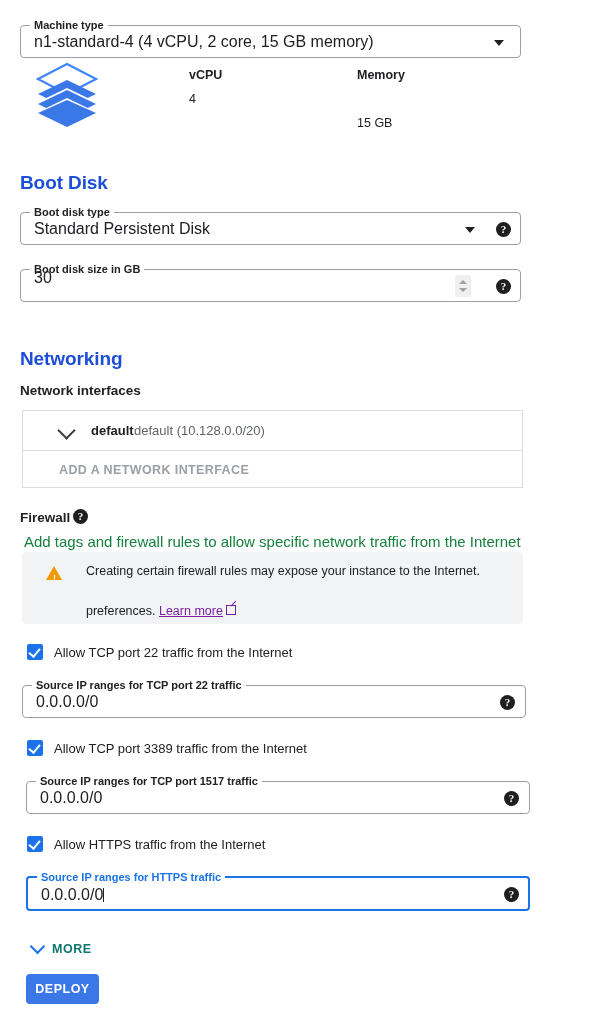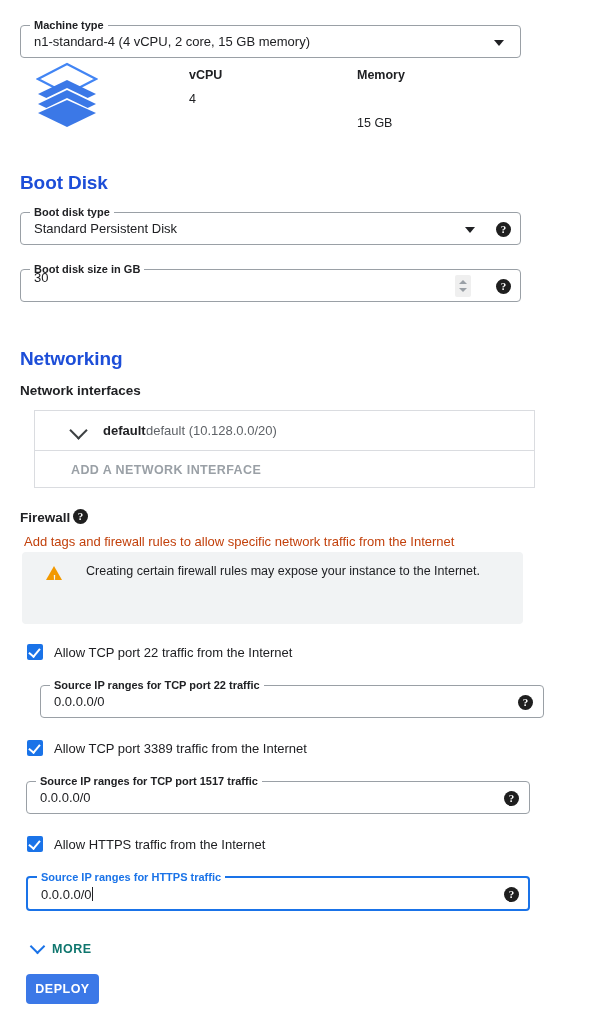"n1-standard-4 (4 vCPU, 2 core," .field-value { font-size: 13px -> 16px }
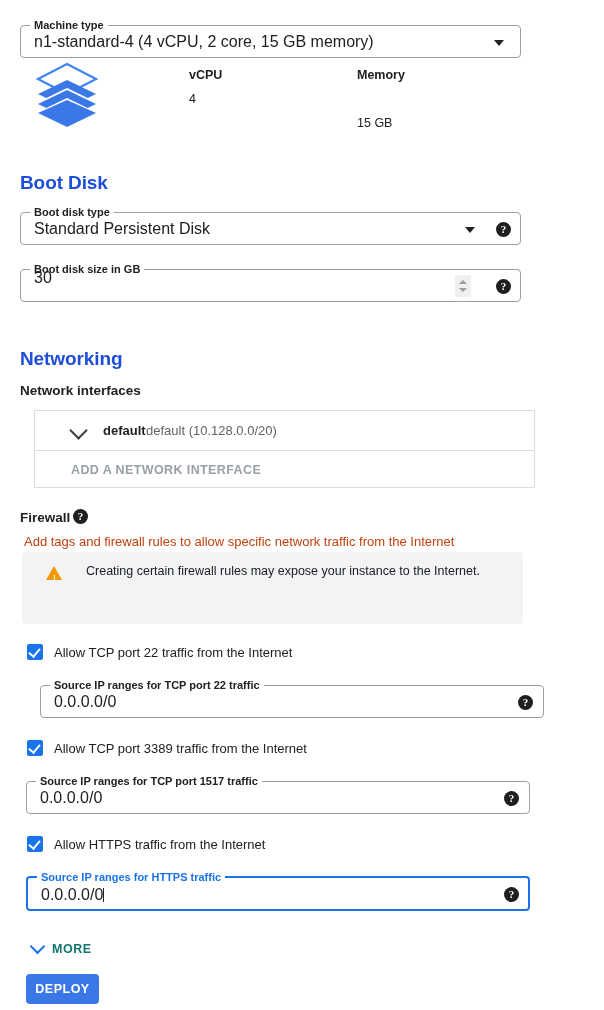"default" div.ni-card { left: 34px -> 22px }
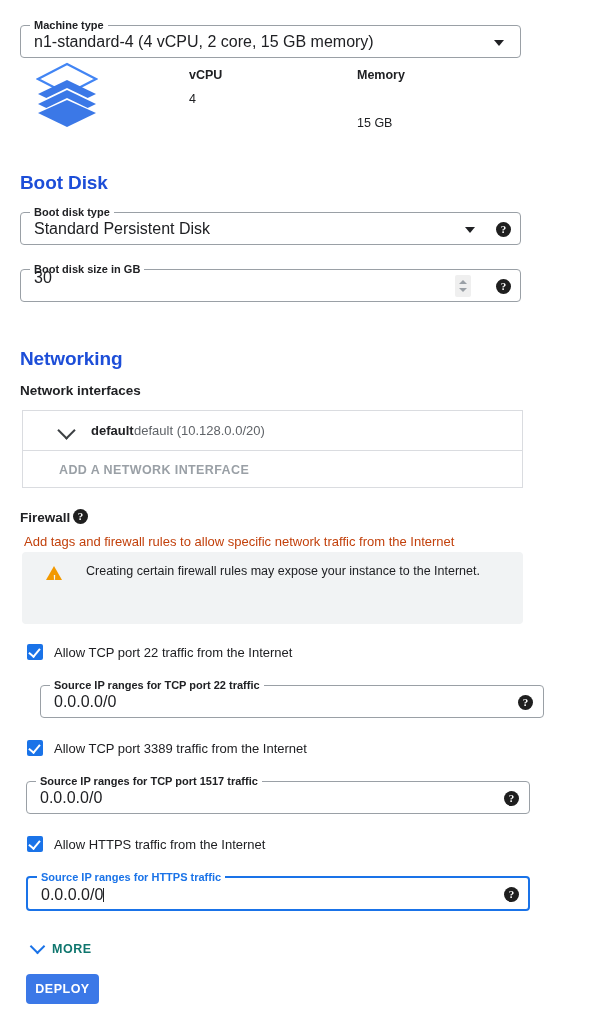"Add tags and firewall rules" .plain-text { color: #c2410c -> #15803d; font-size: 13px -> 15px }
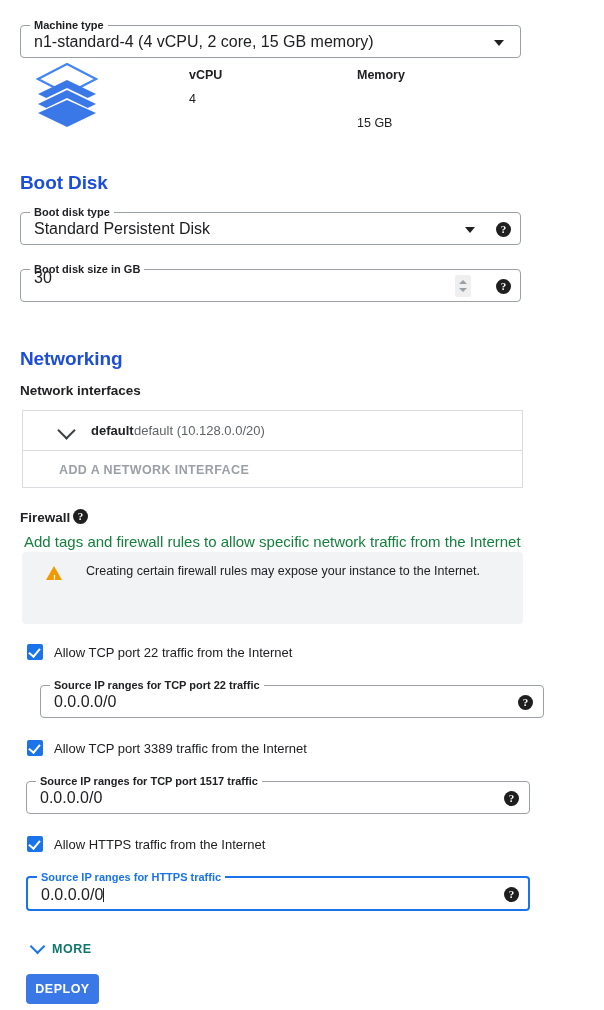"preferences. Learn more" div.warn-text { html: none -> <div> <span>preferences. </span><span>Learn more</span><span></span> </div> }
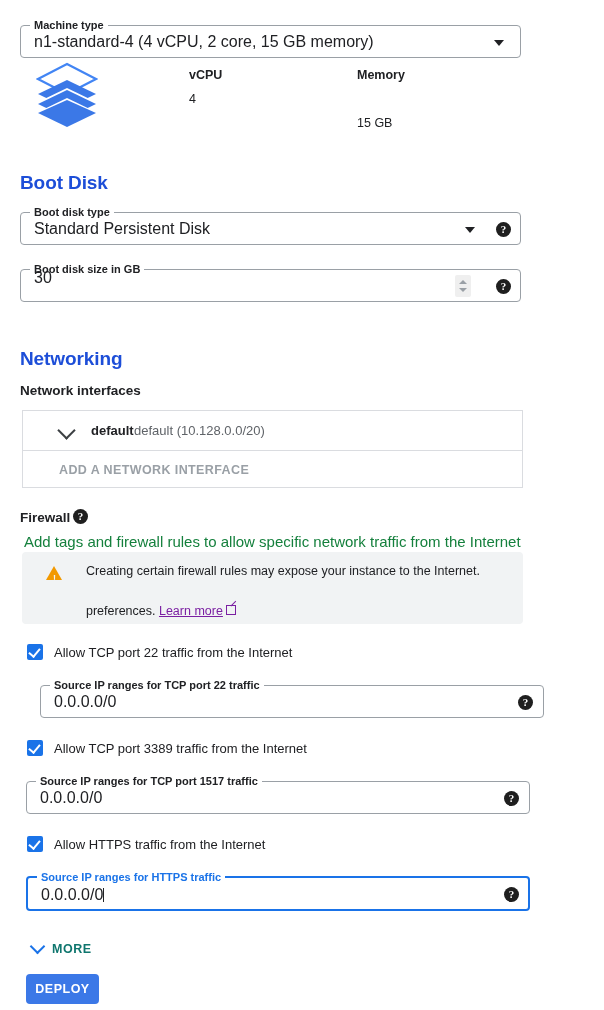"Source IP ranges for TCP port 22" div.field { left: 40px -> 22px }
